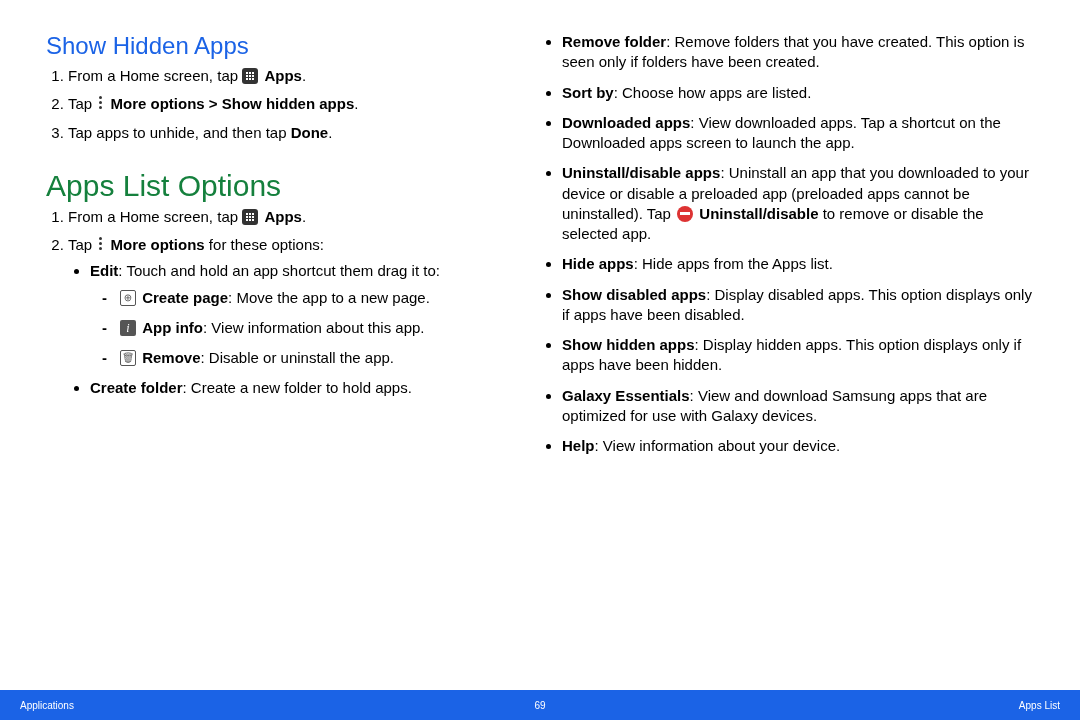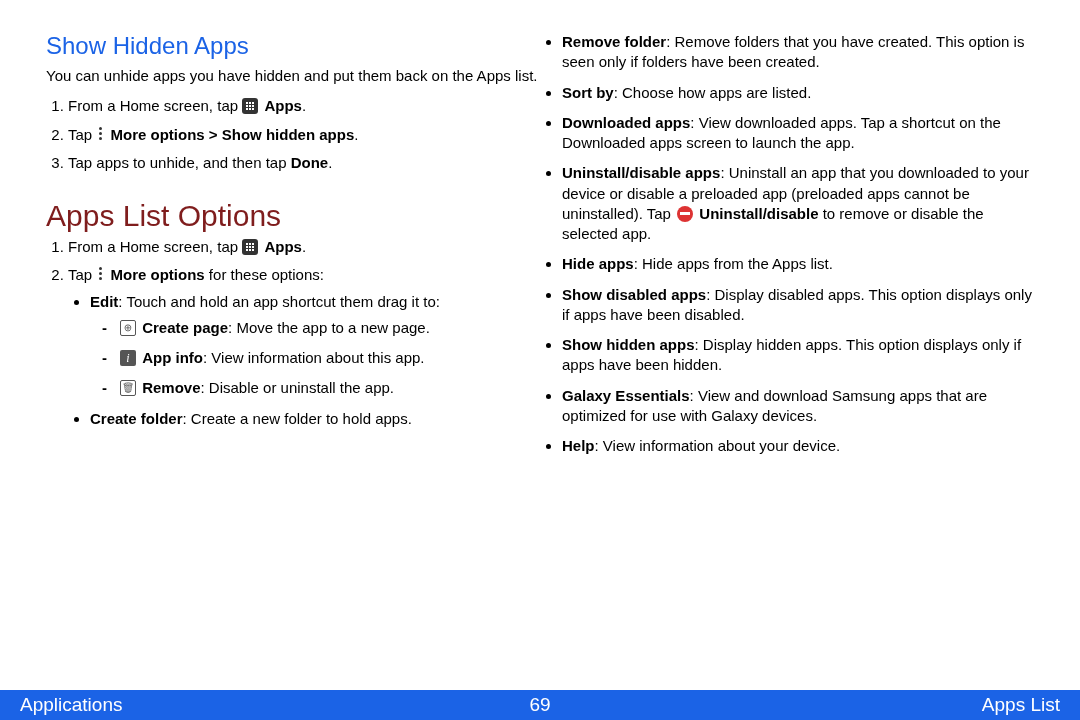"You can unhide apps you" p.intro { html: <p>You can unhide apps you have hidden and put them back on the Apps list.</p> -> none }
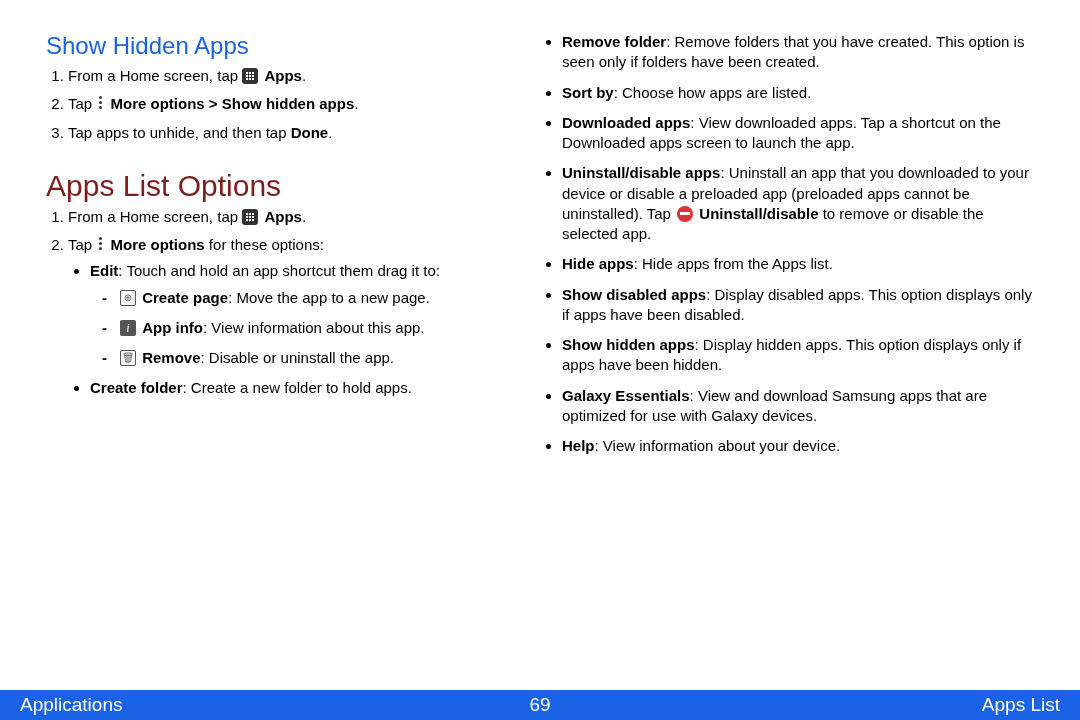"Apps List Options" h1 { color: #7f1d1d -> #15803d }
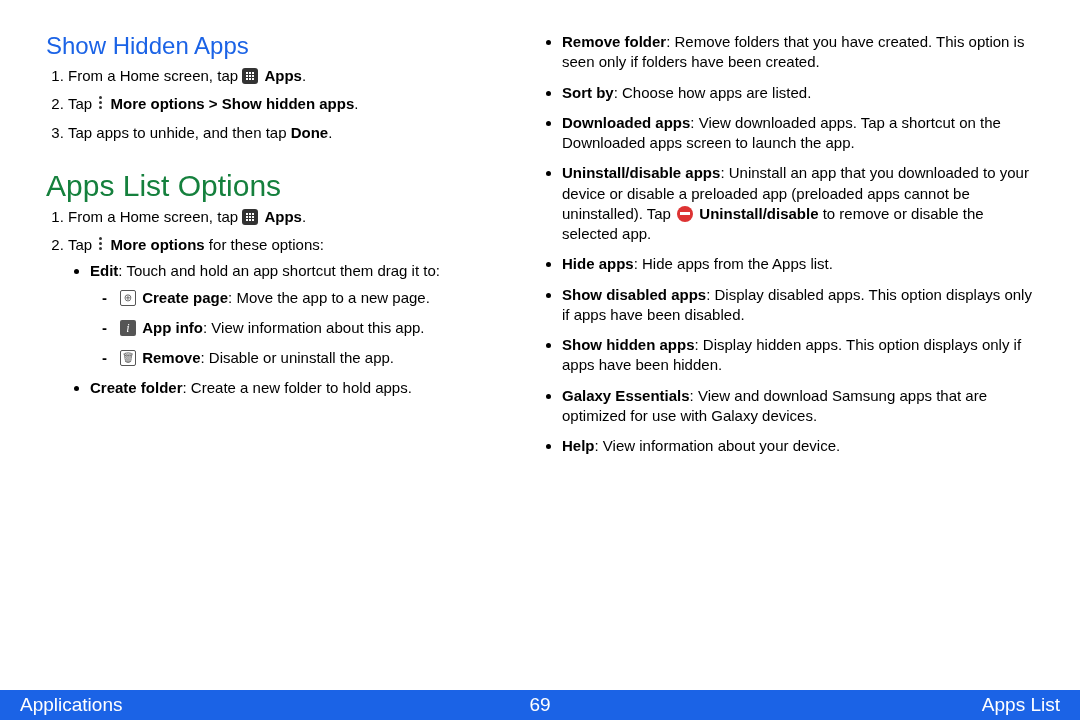"Applications" .footer { font-size: 19px -> 10px }
